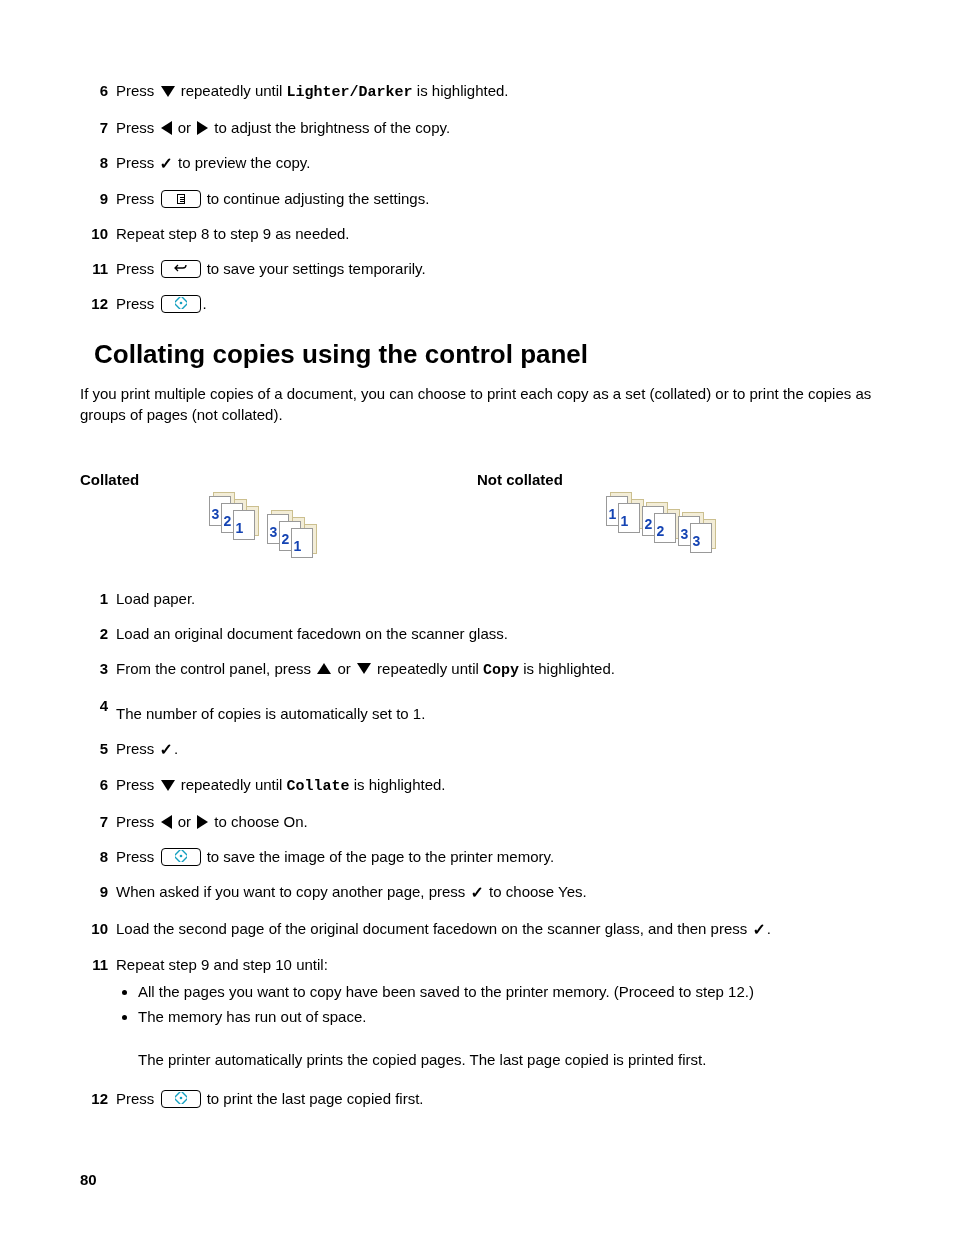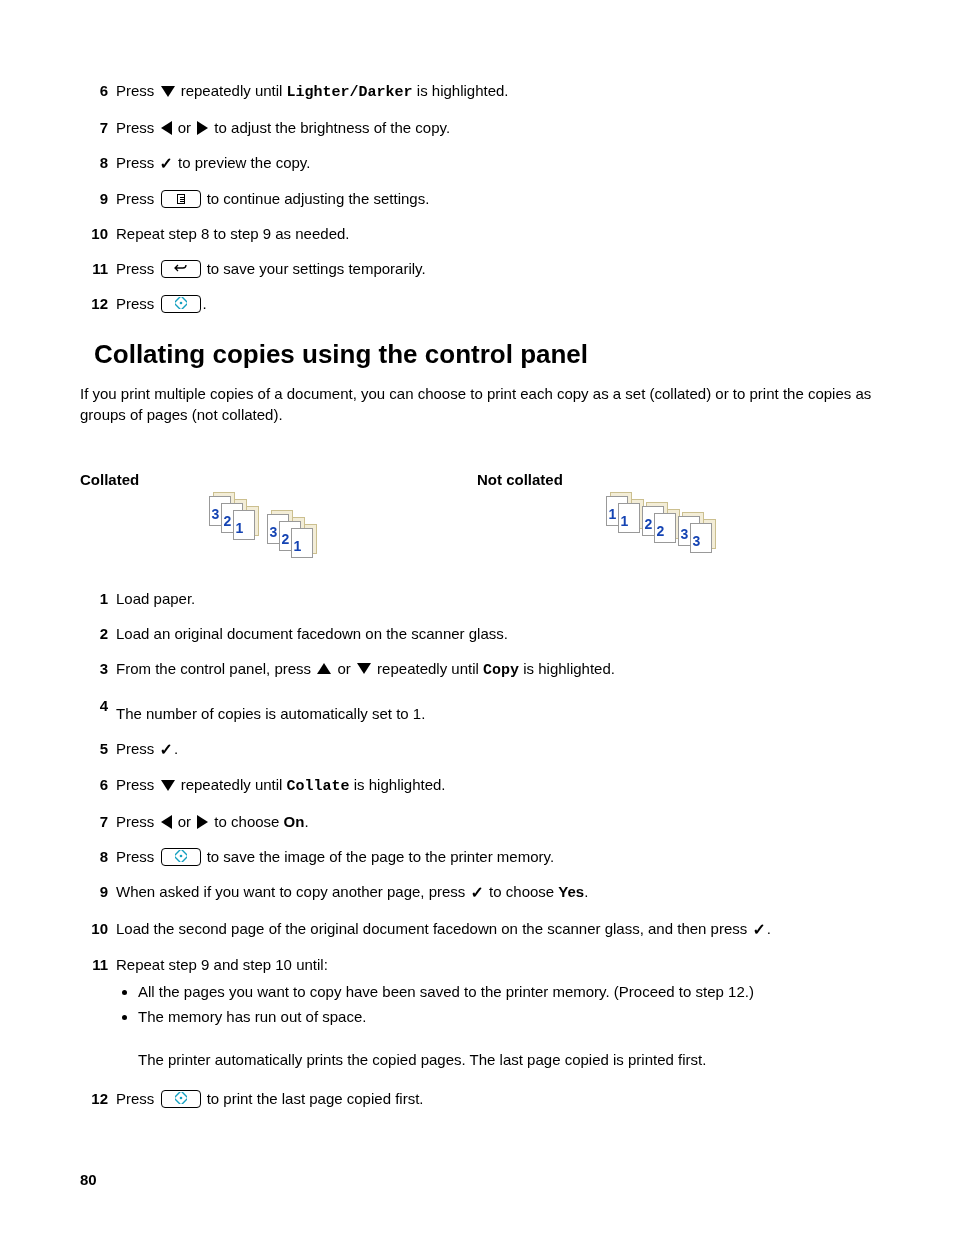"On" .bold { font-weight: bold -> normal }
